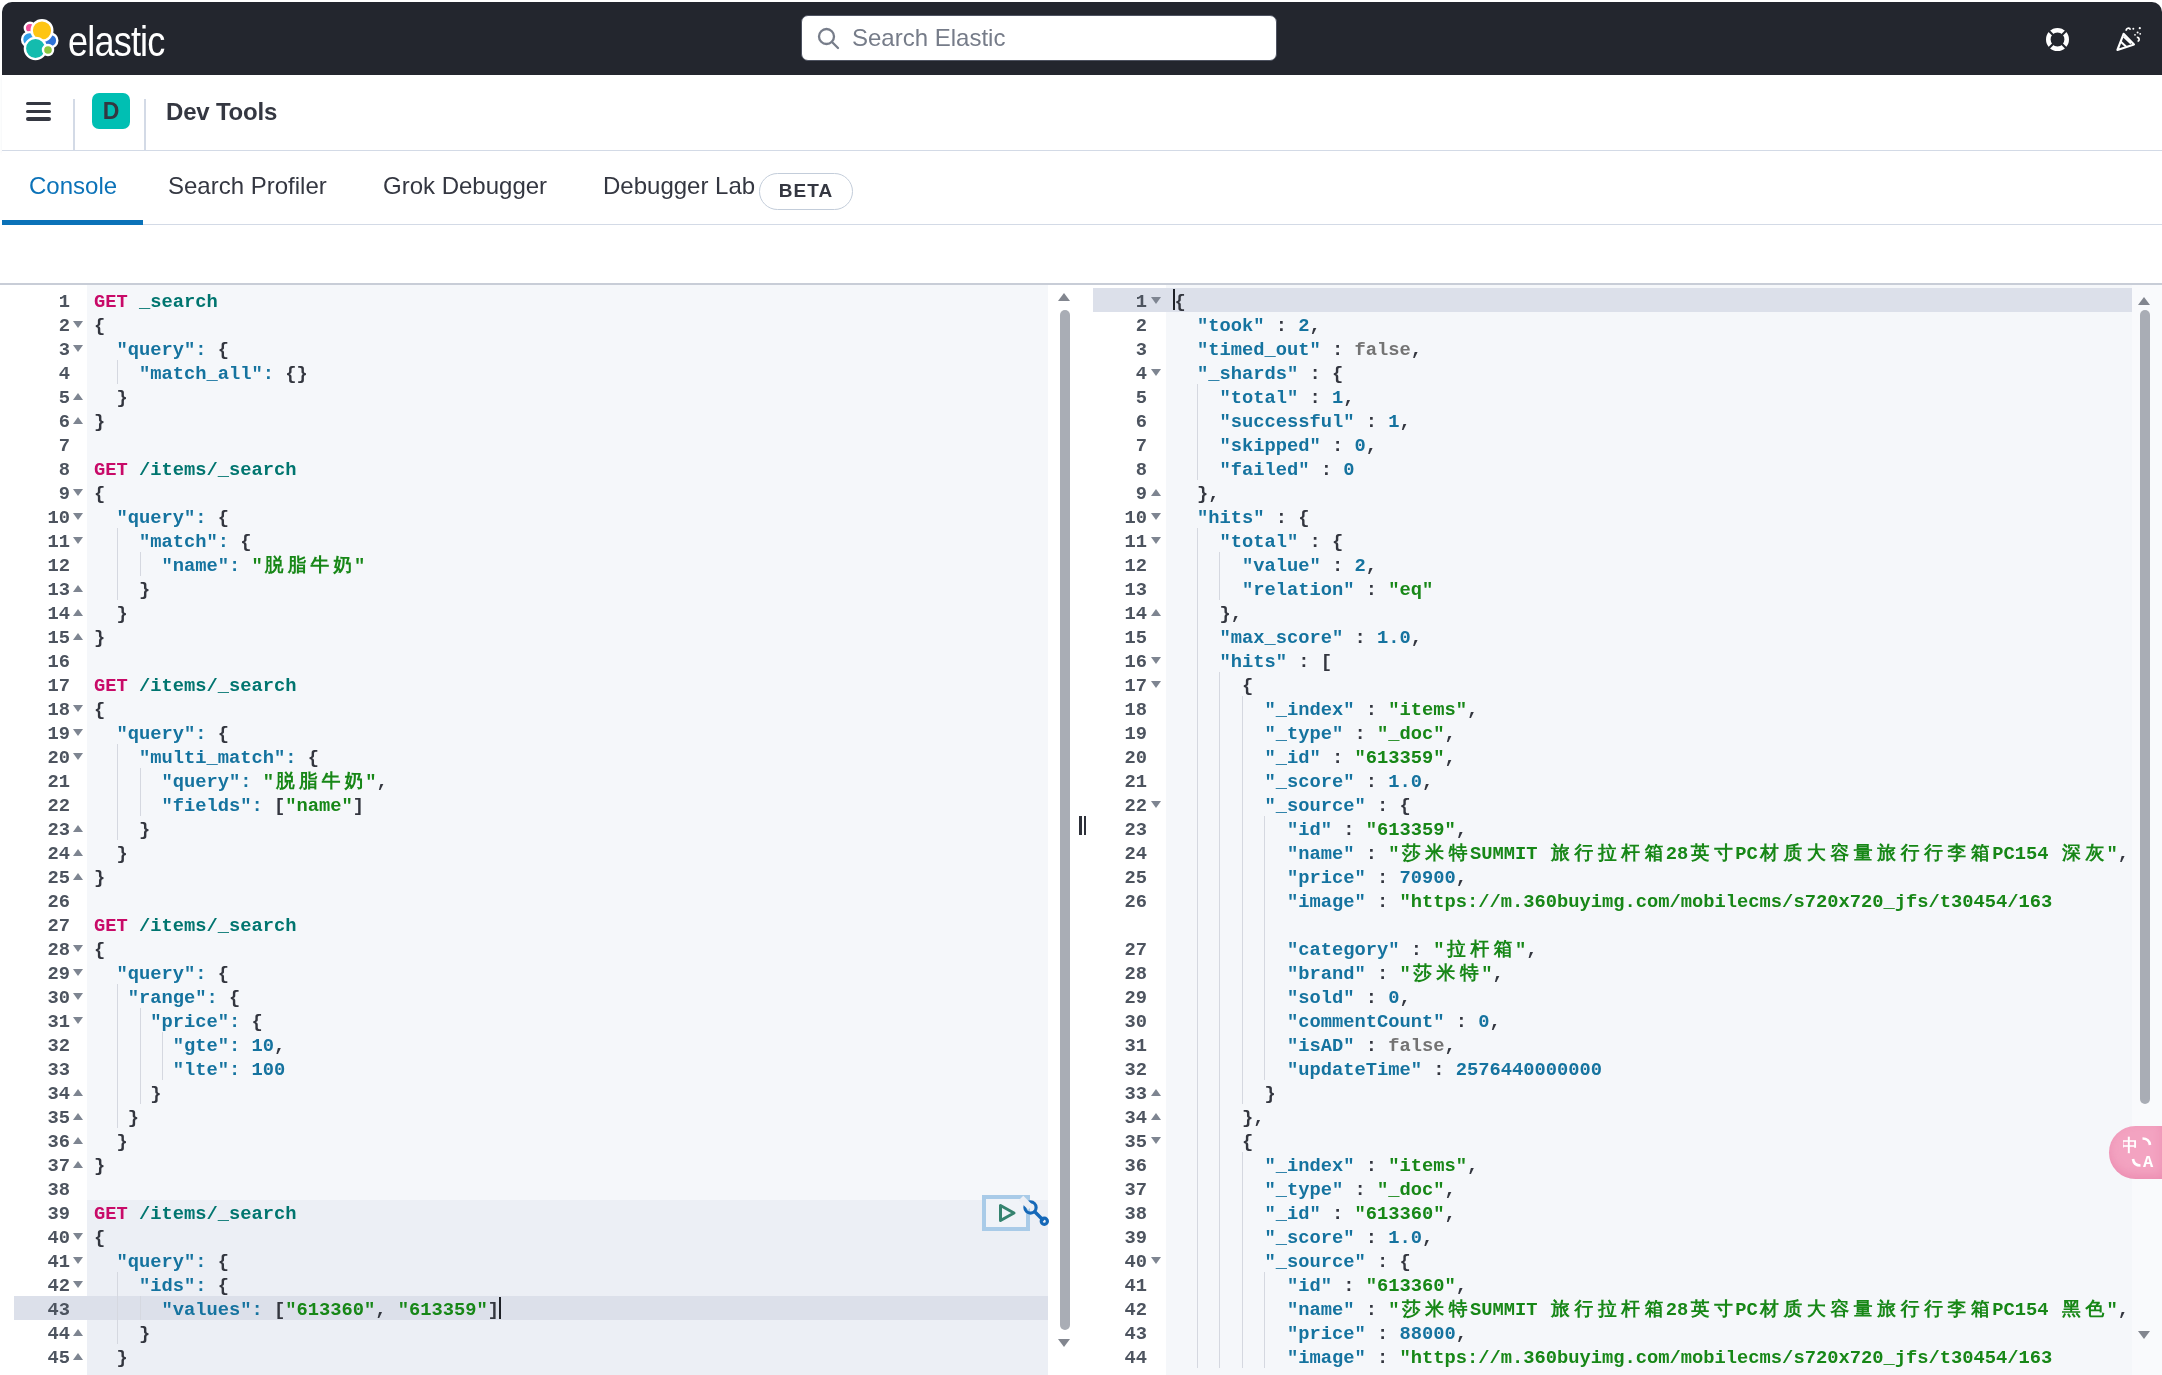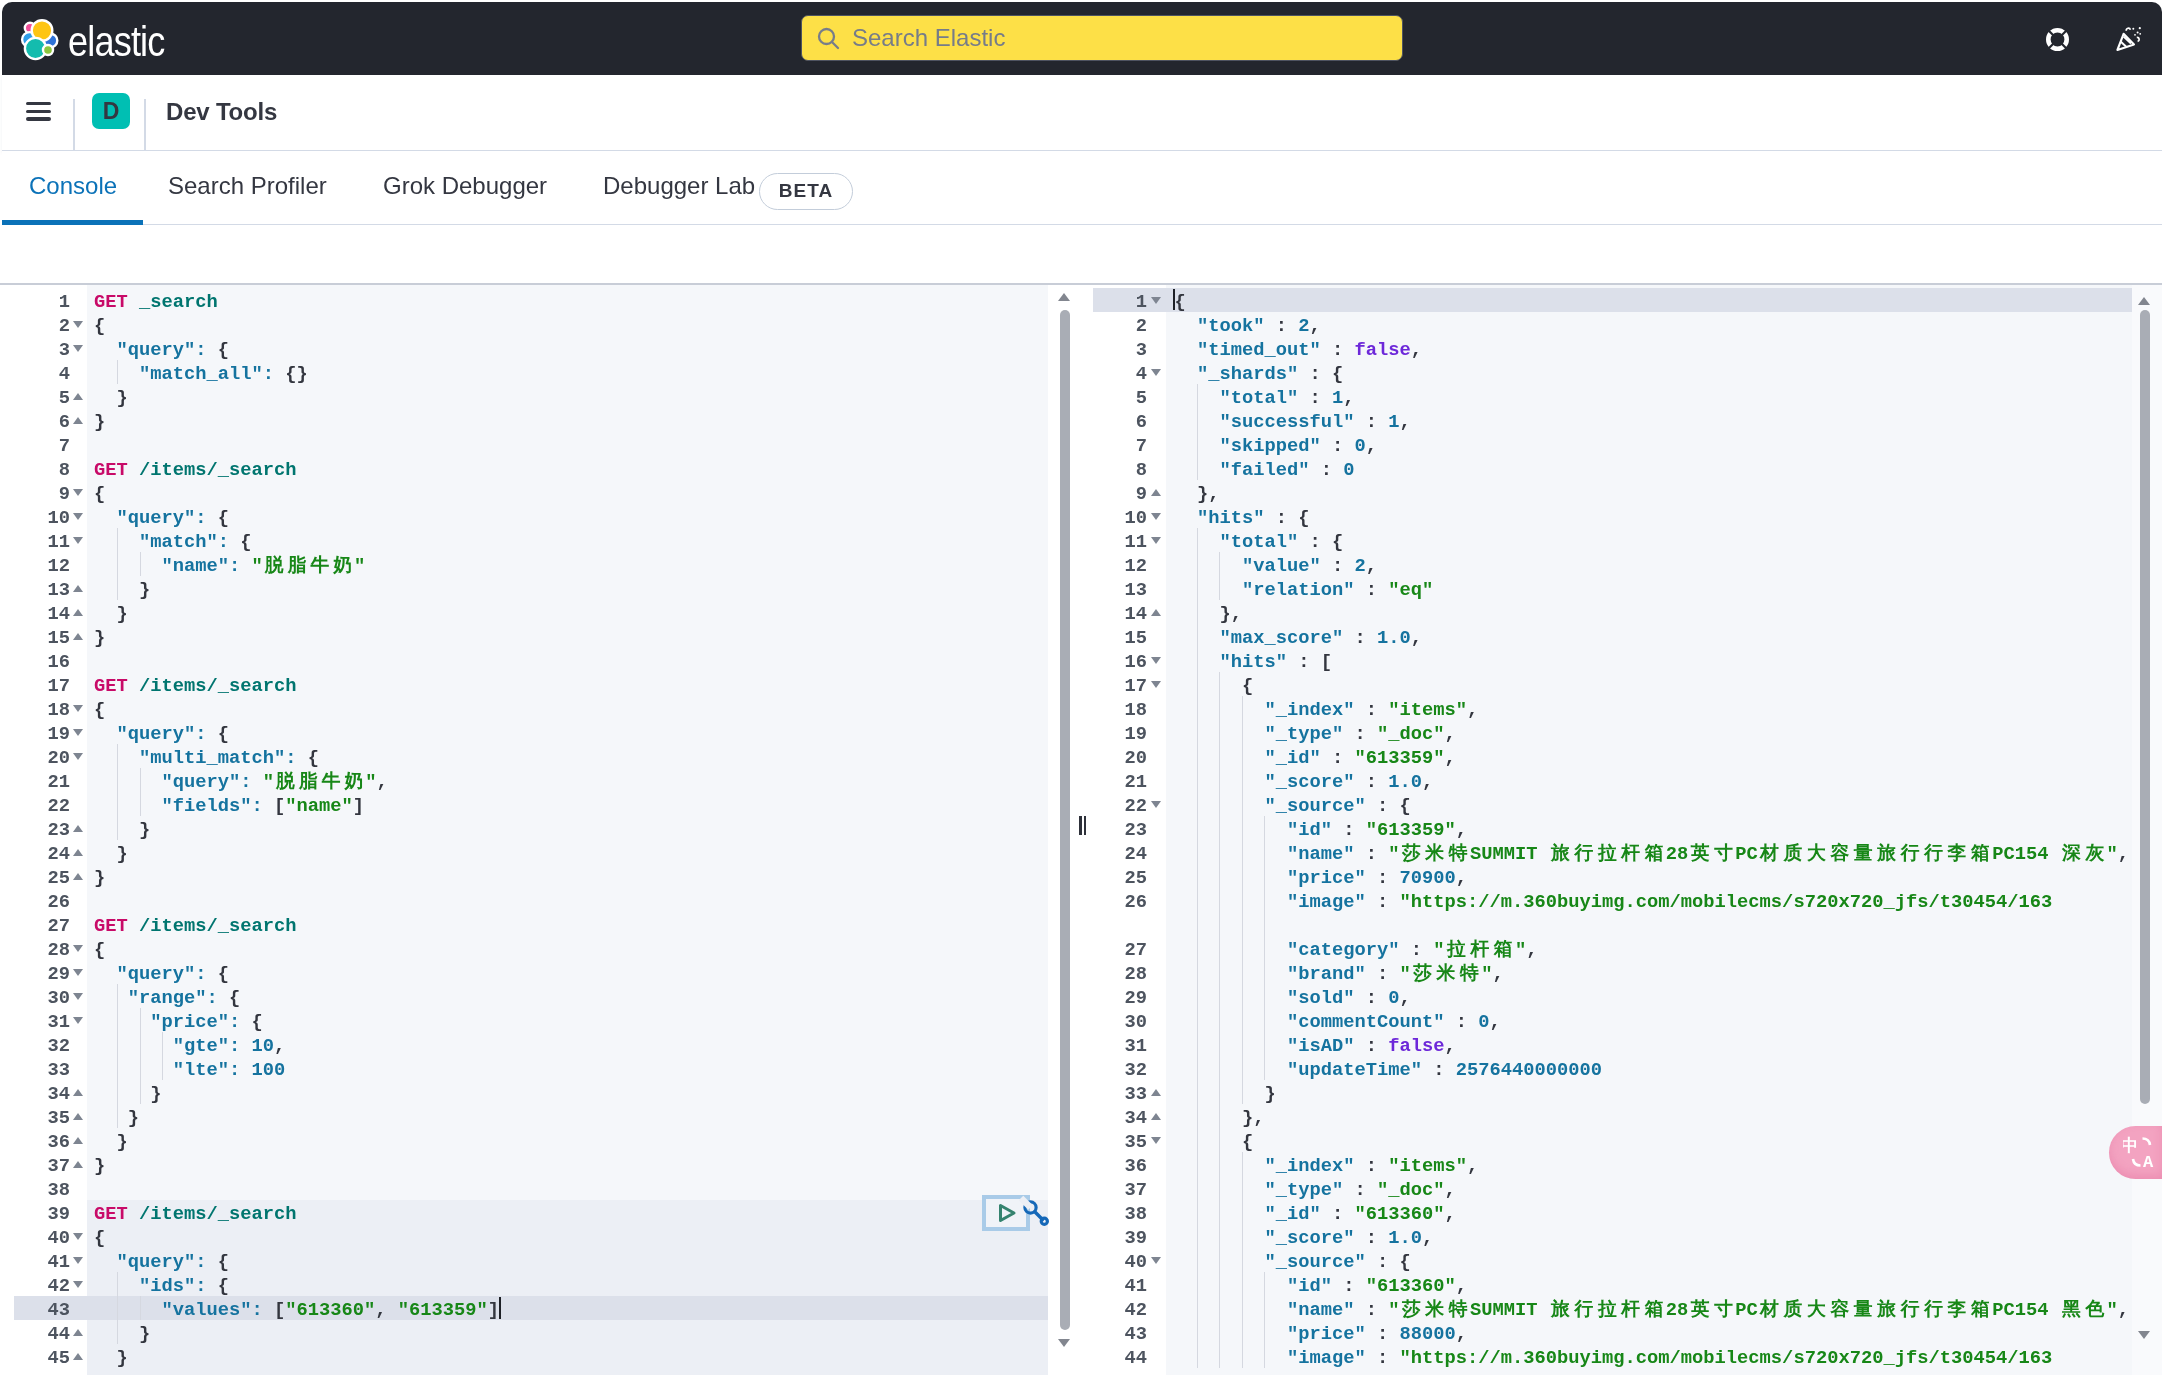"Search Elastic" #sbox { background: #fde047 -> #ffffff; width: 602px -> 476px }
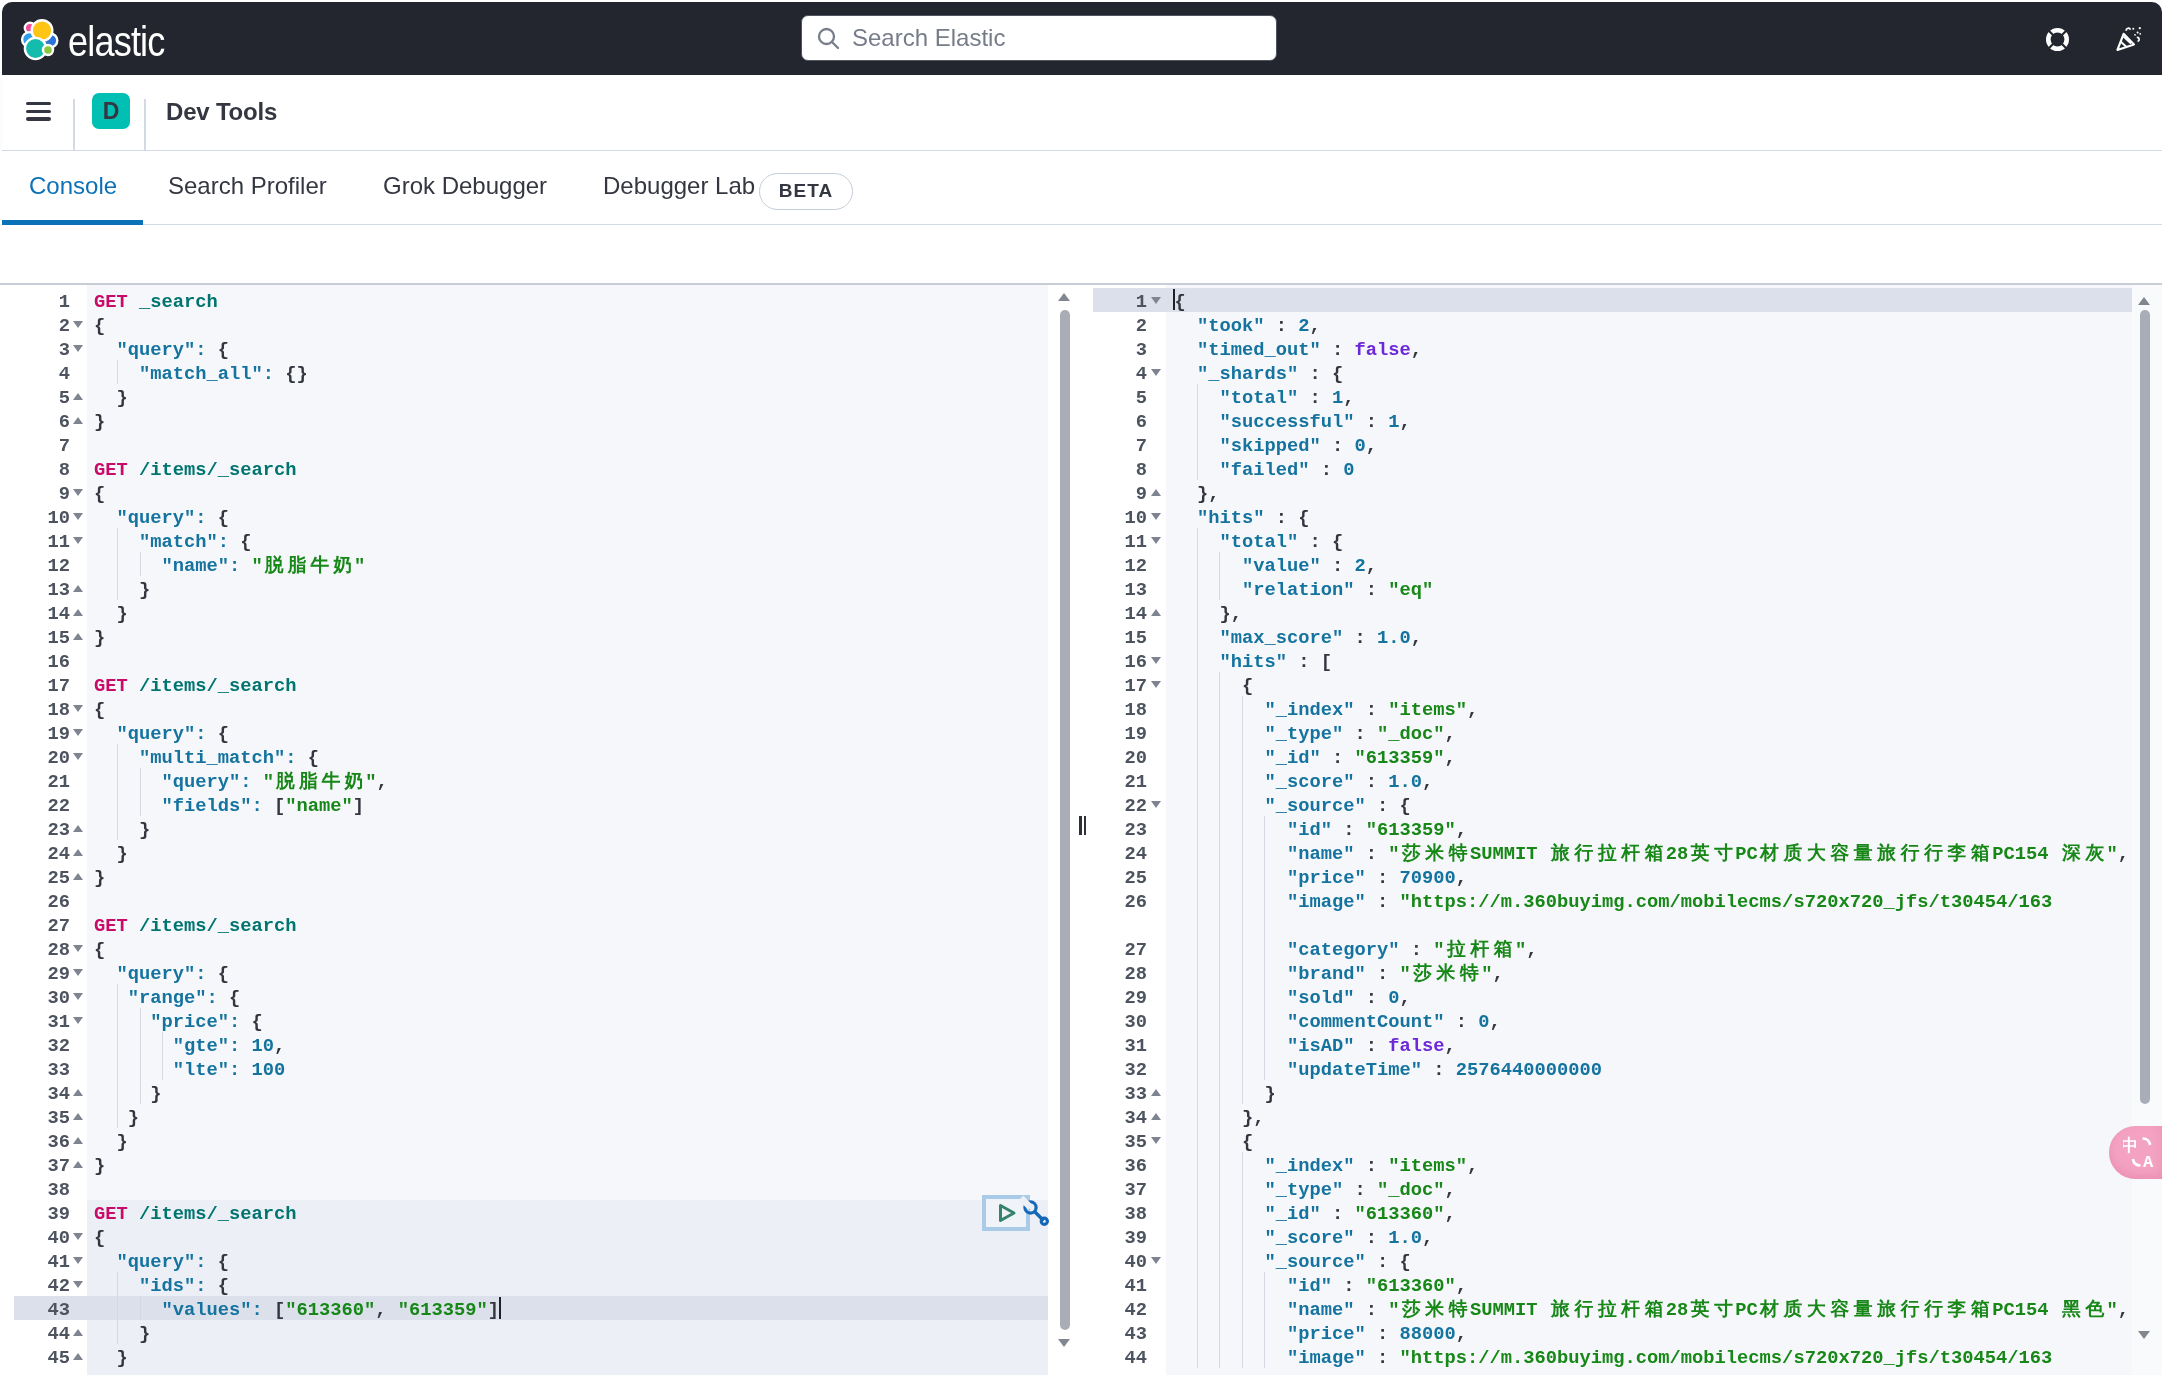"false" .f { color: #6d28d9 -> #737373 }
